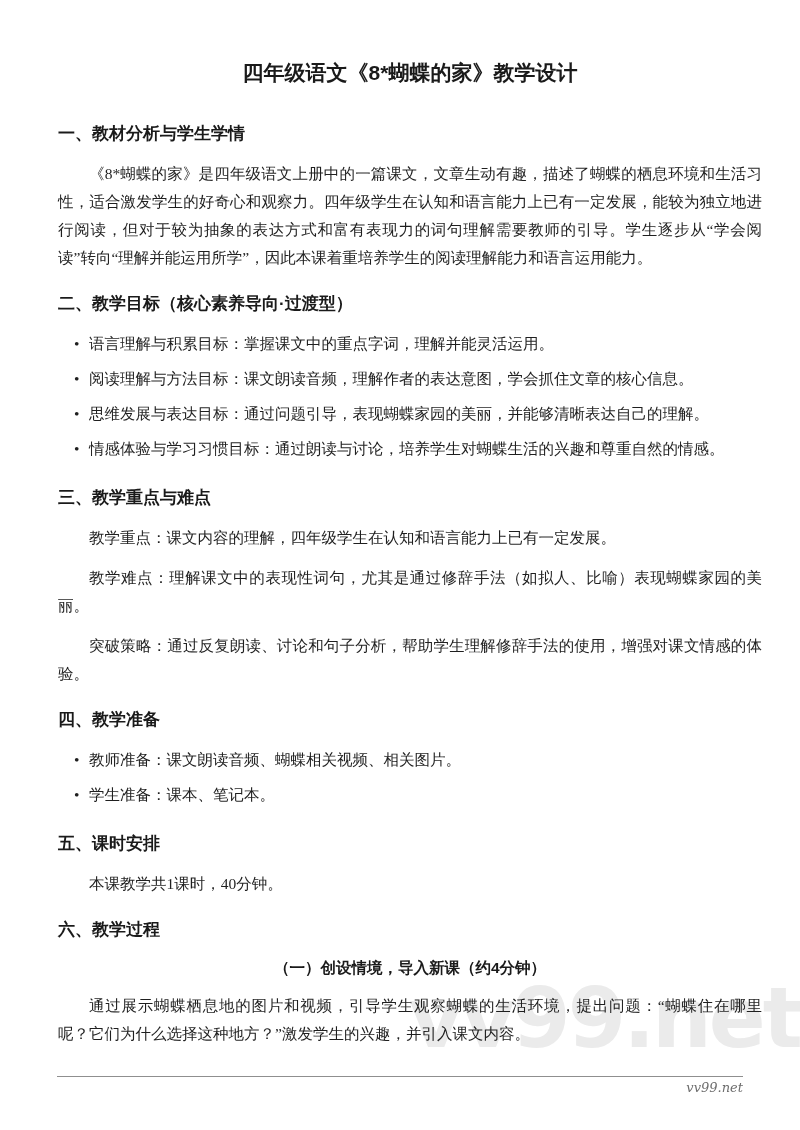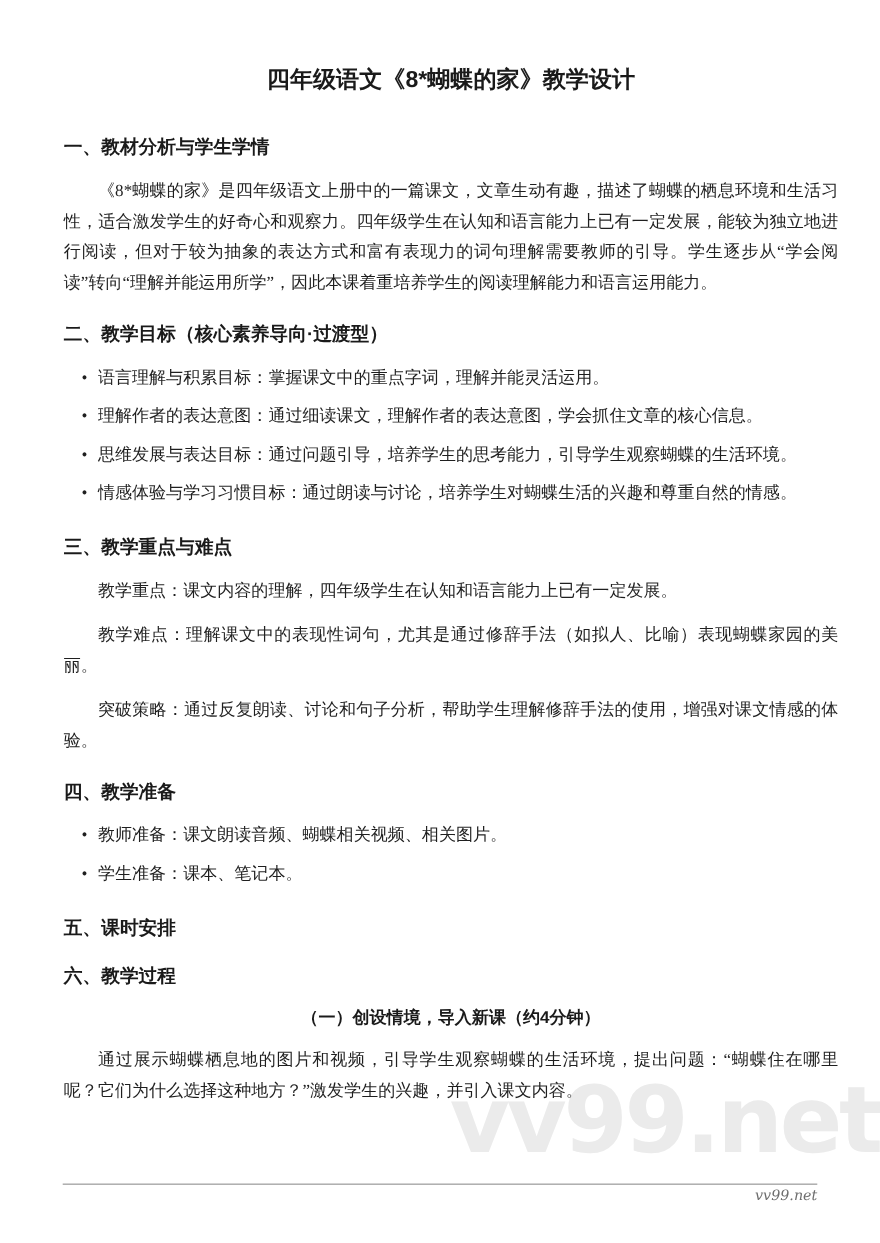"理解作者的表达意图：通过细读课文，理解作者的表达意图，学会抓住文章的核心信息。" li { text: 理解作者的表达意图：通过细读课文 -> 阅读理解与方法目标：课文朗读音频 }
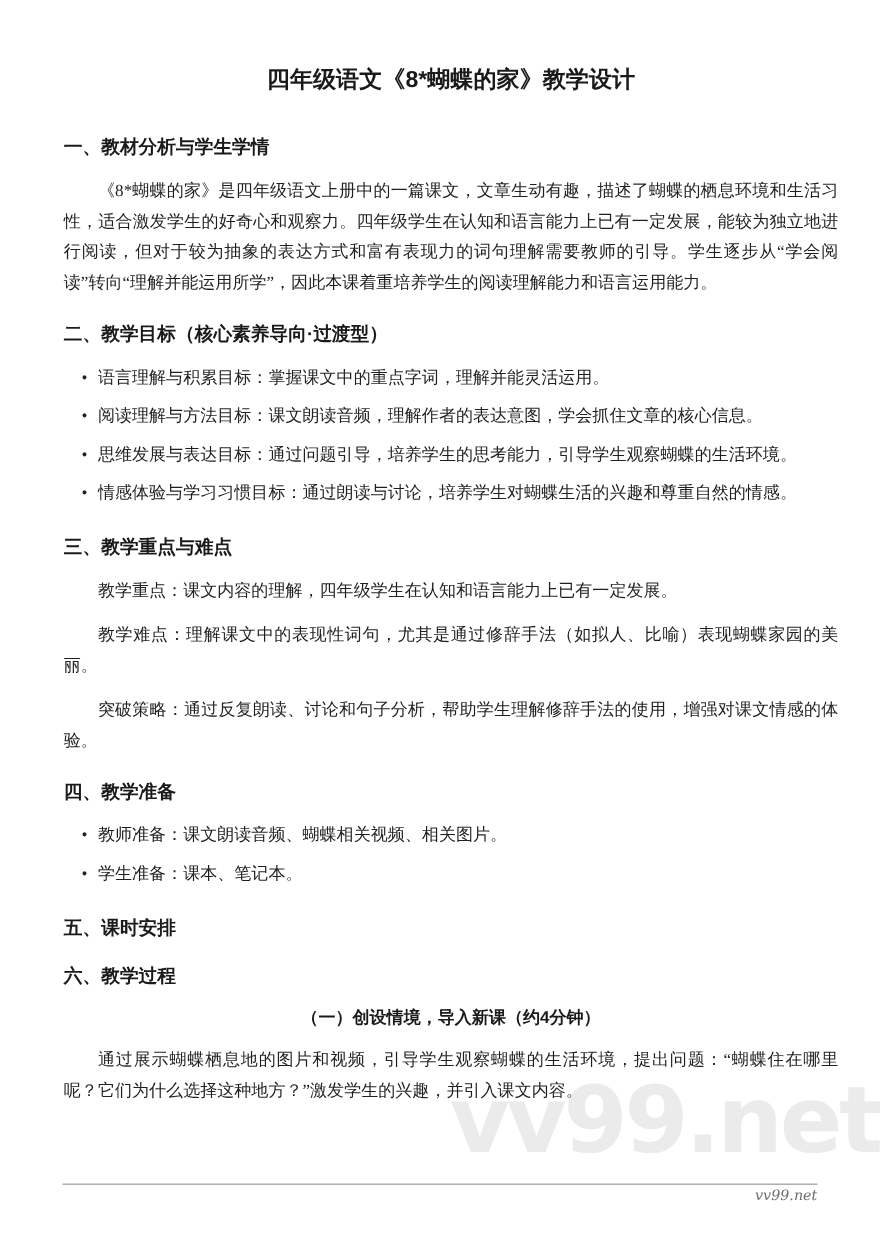"思维发展与表达目标：通过问题引导，培养学生的思考能力，引导学生观察蝴蝶的生活环境" li { text: 培养学生的思考能力，引导学生观察蝴蝶的生活环境 -> 表现蝴蝶家园的美丽，并能够清晰表达自己的理解 }
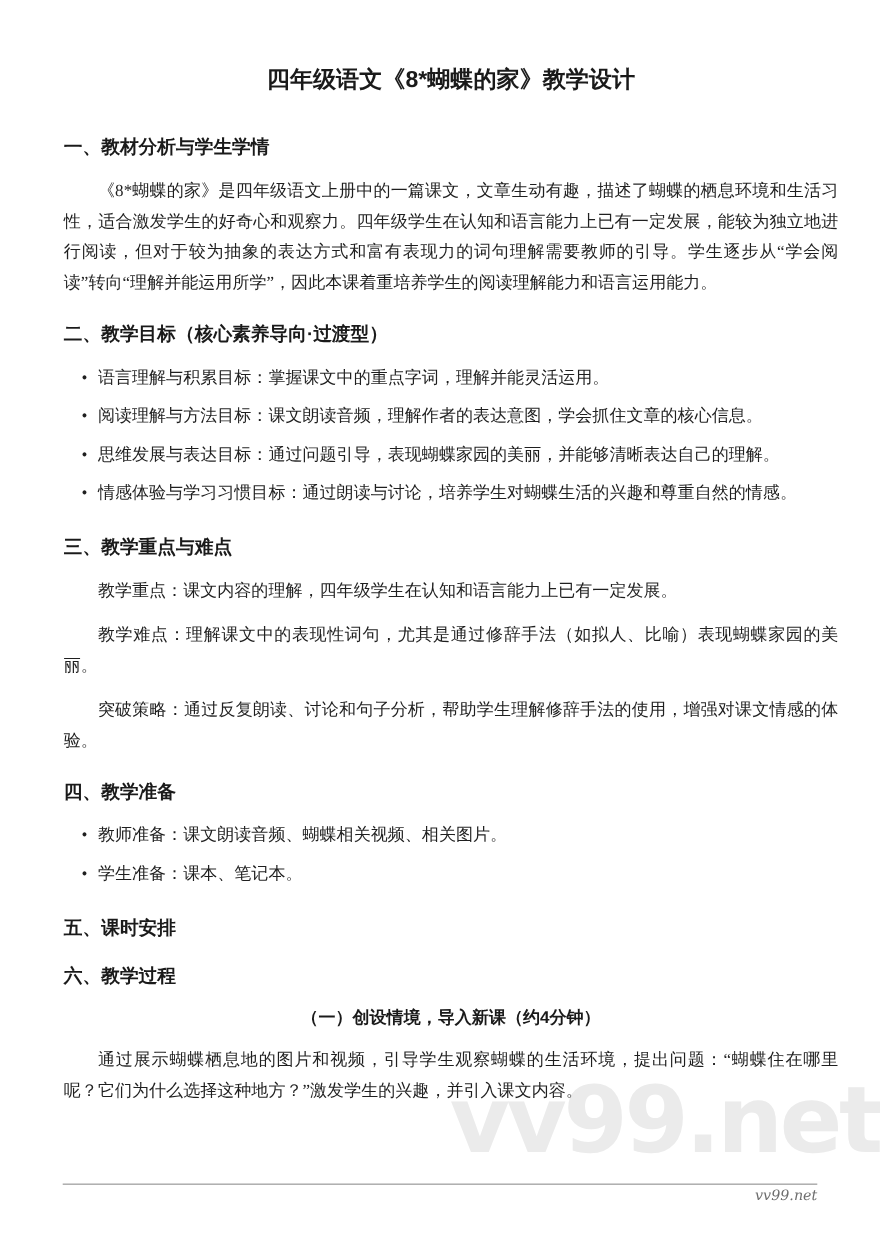"本课教学共1课时，40分钟。" p.body-para { html: none -> <p>本课教学共1课时，40分钟。</p> }
